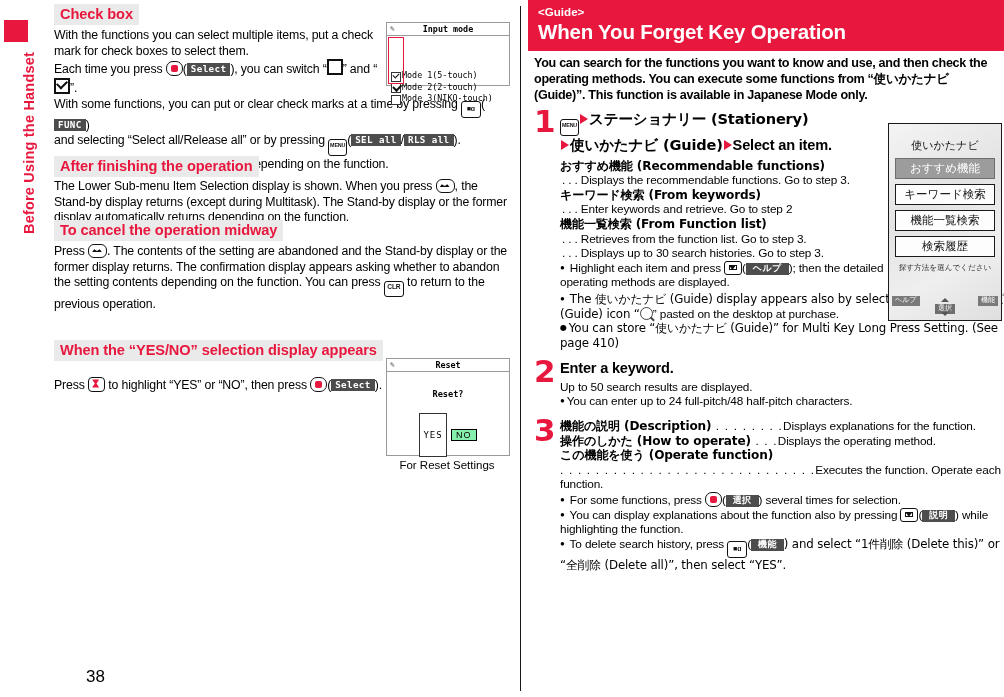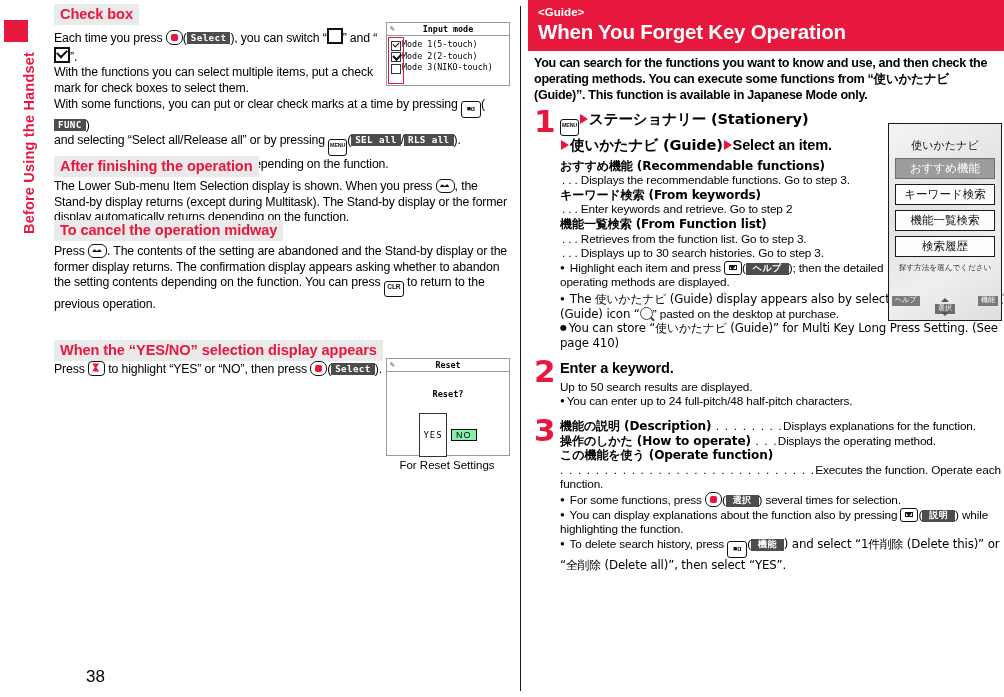"Each time you press (" p { order: before "With the functions you can" -> after "With the functions you can" }
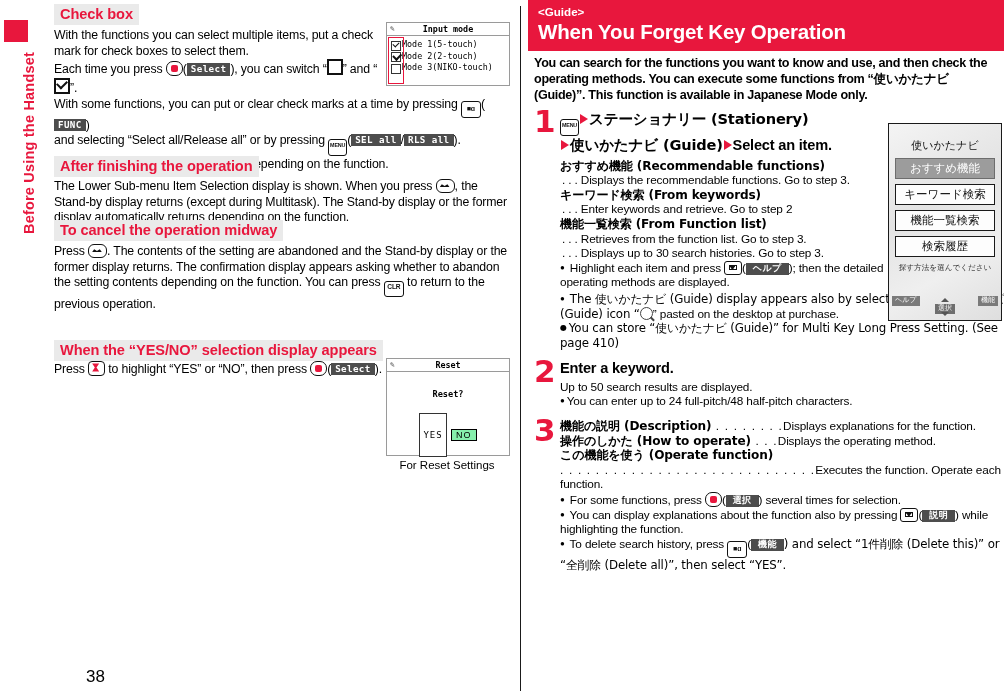"Mode 1(5-touch)" div { margin-top: none -> 31px }
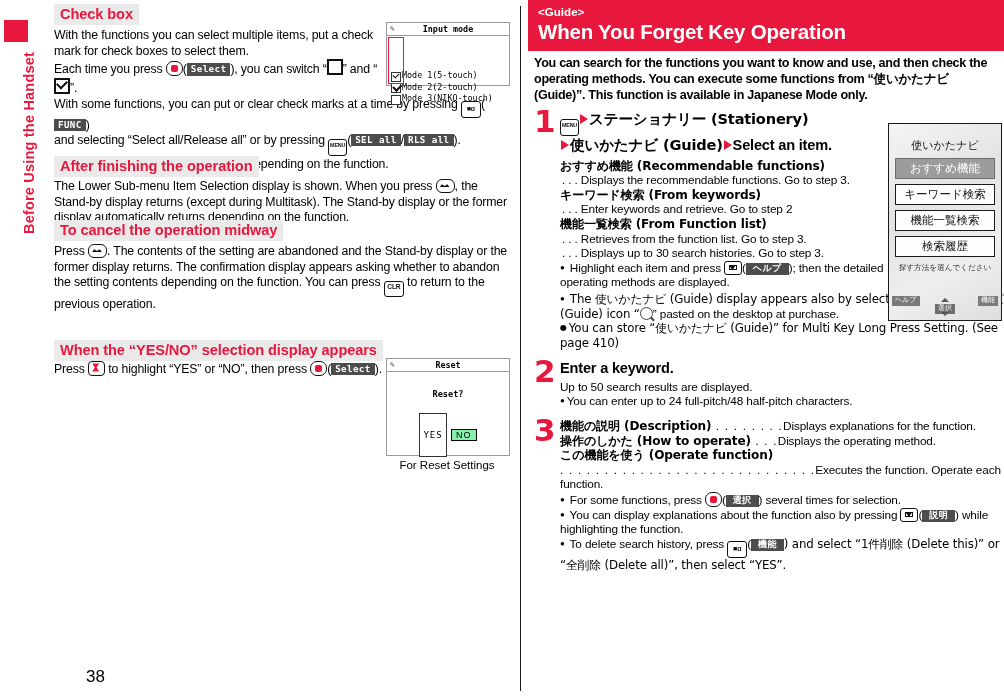"Press to highlight “YES” or" div.body-txt { margin-top: 0 -> 16px }
